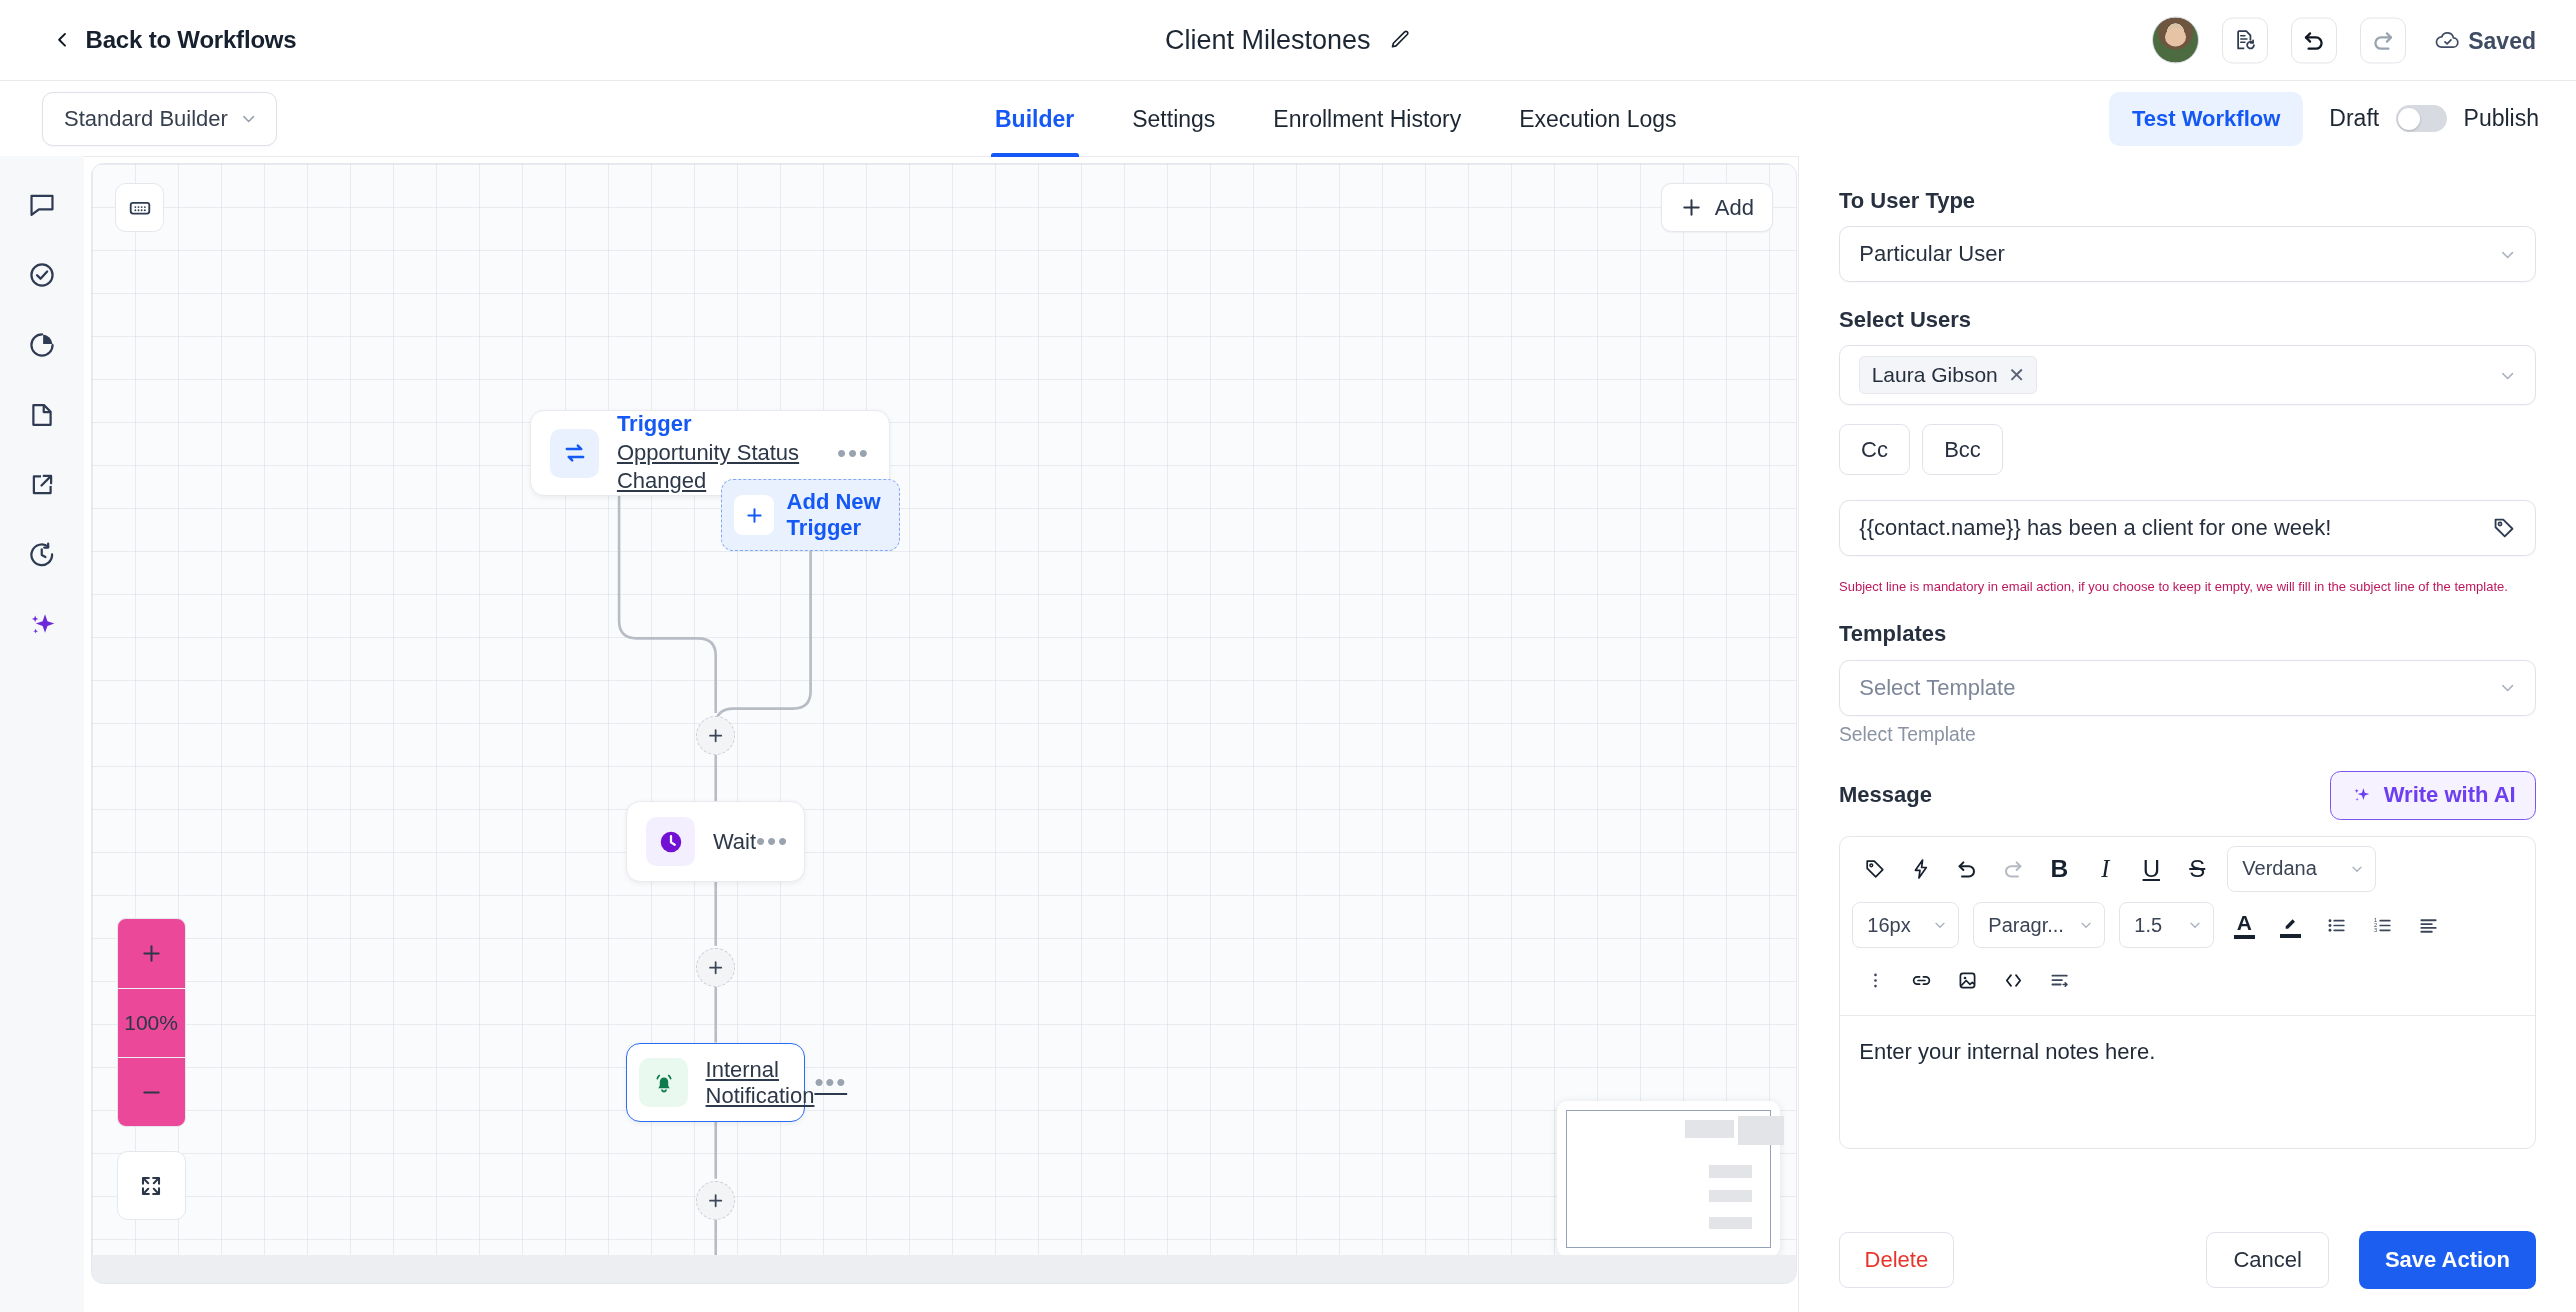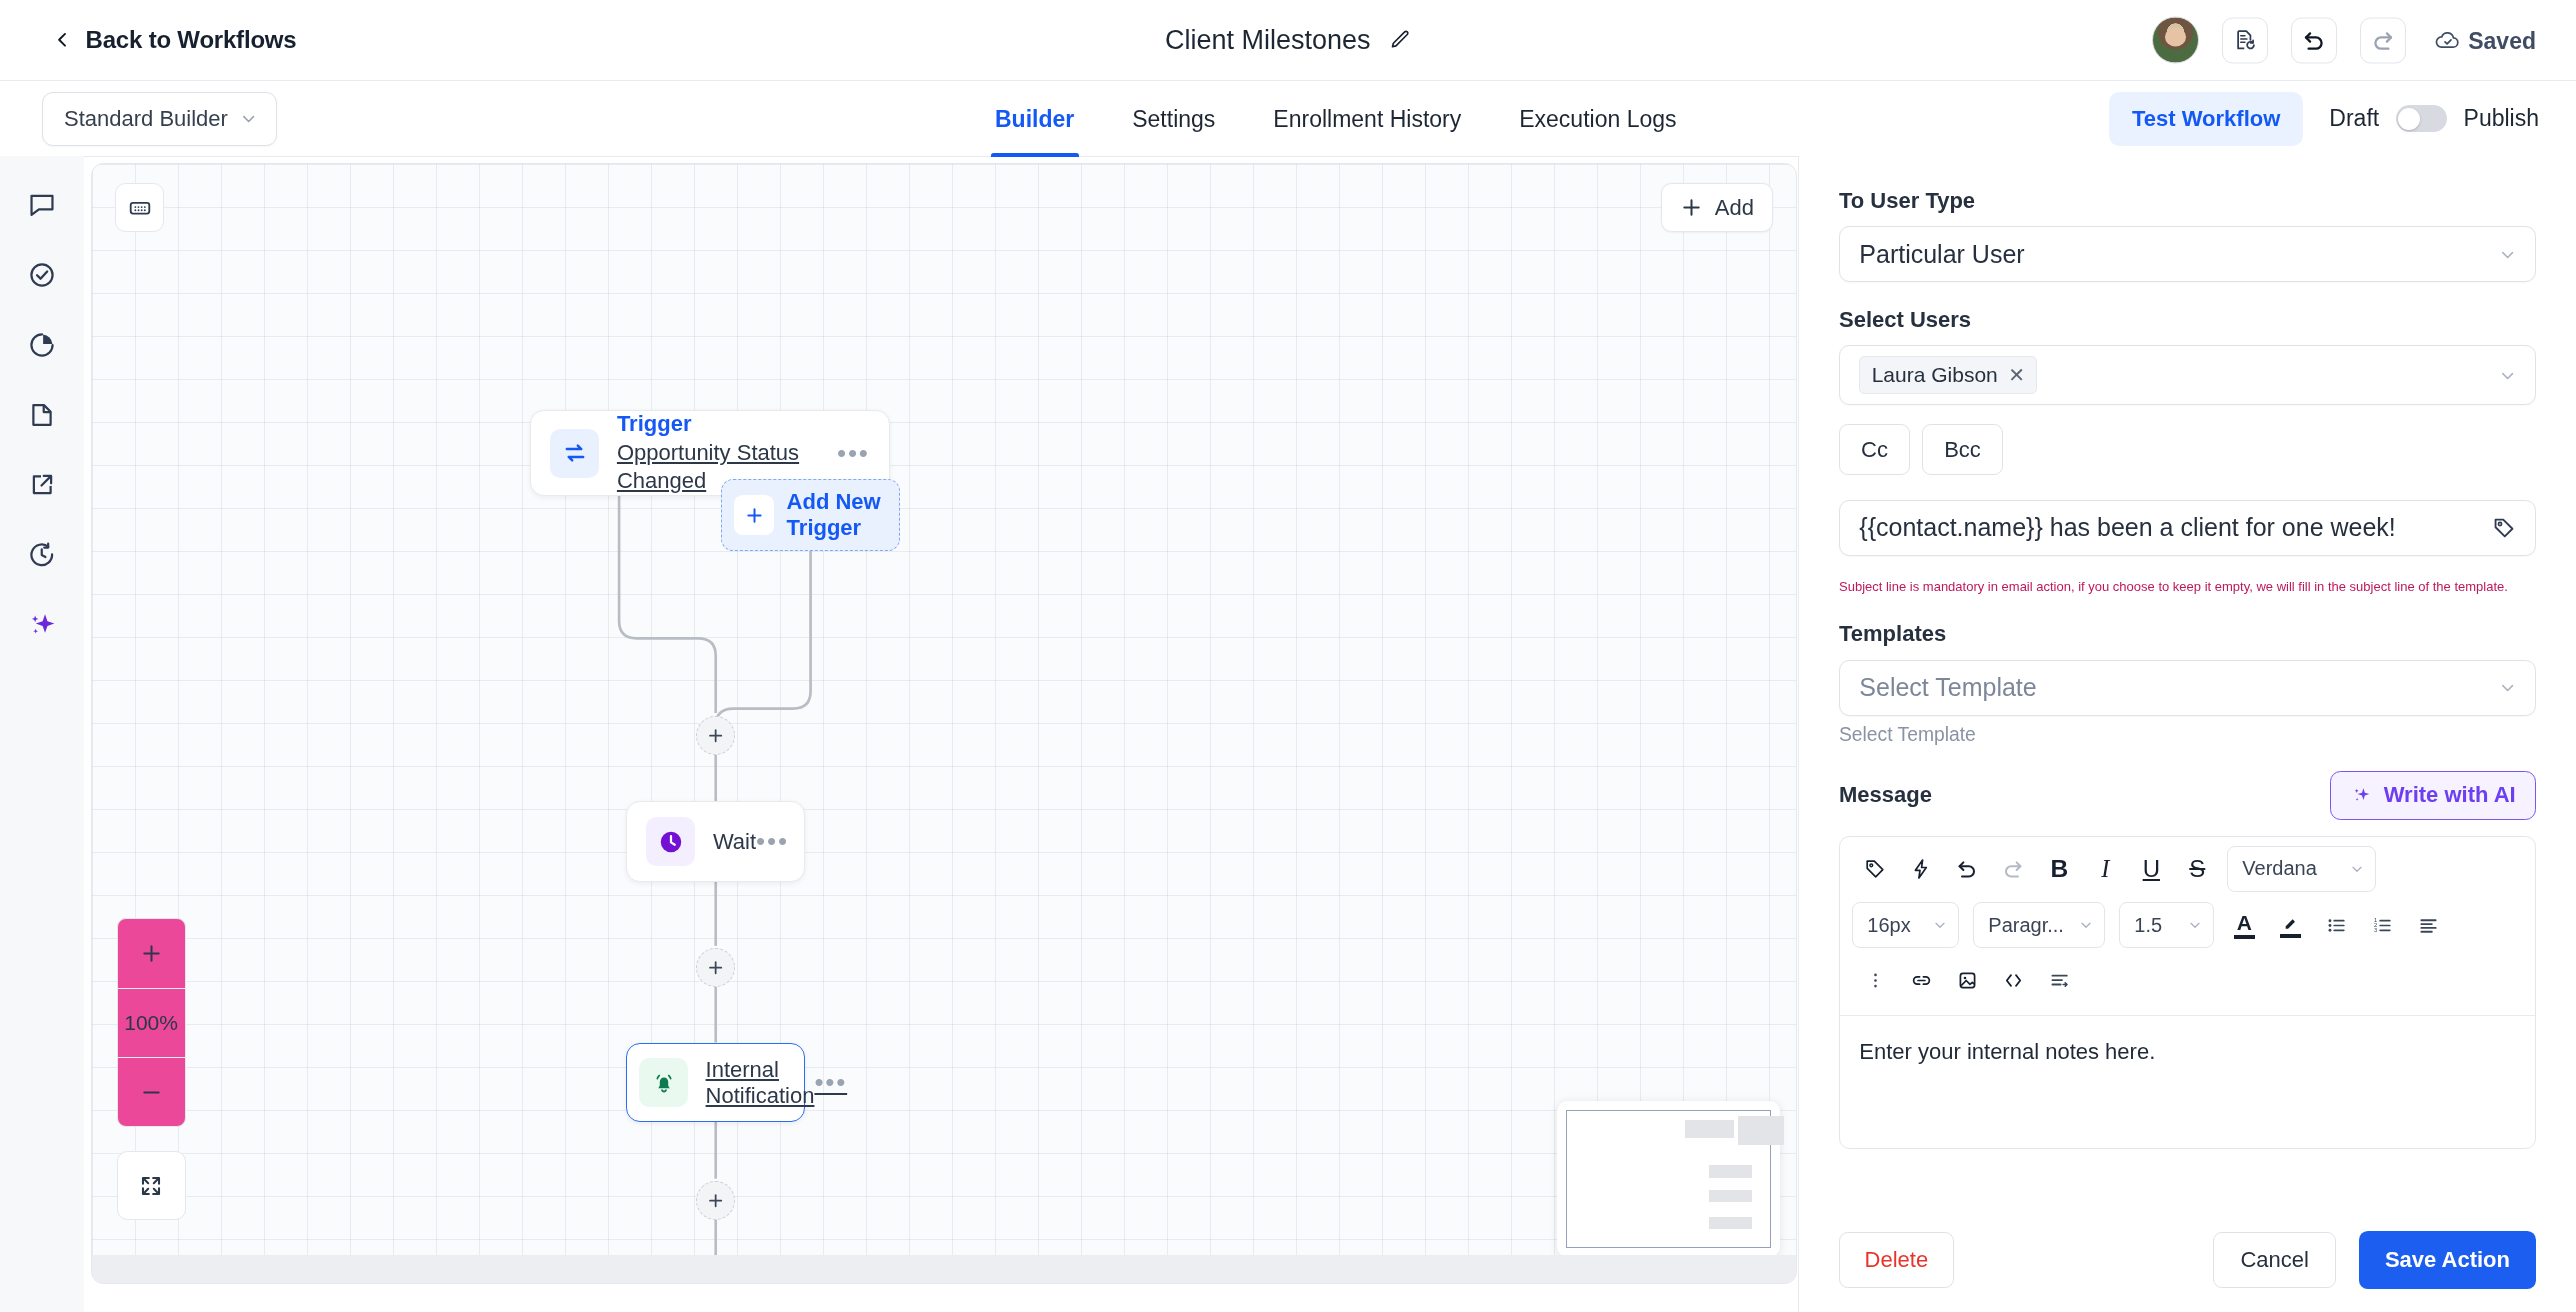"Particular User" .field .val { font-size: 25px -> 22px }
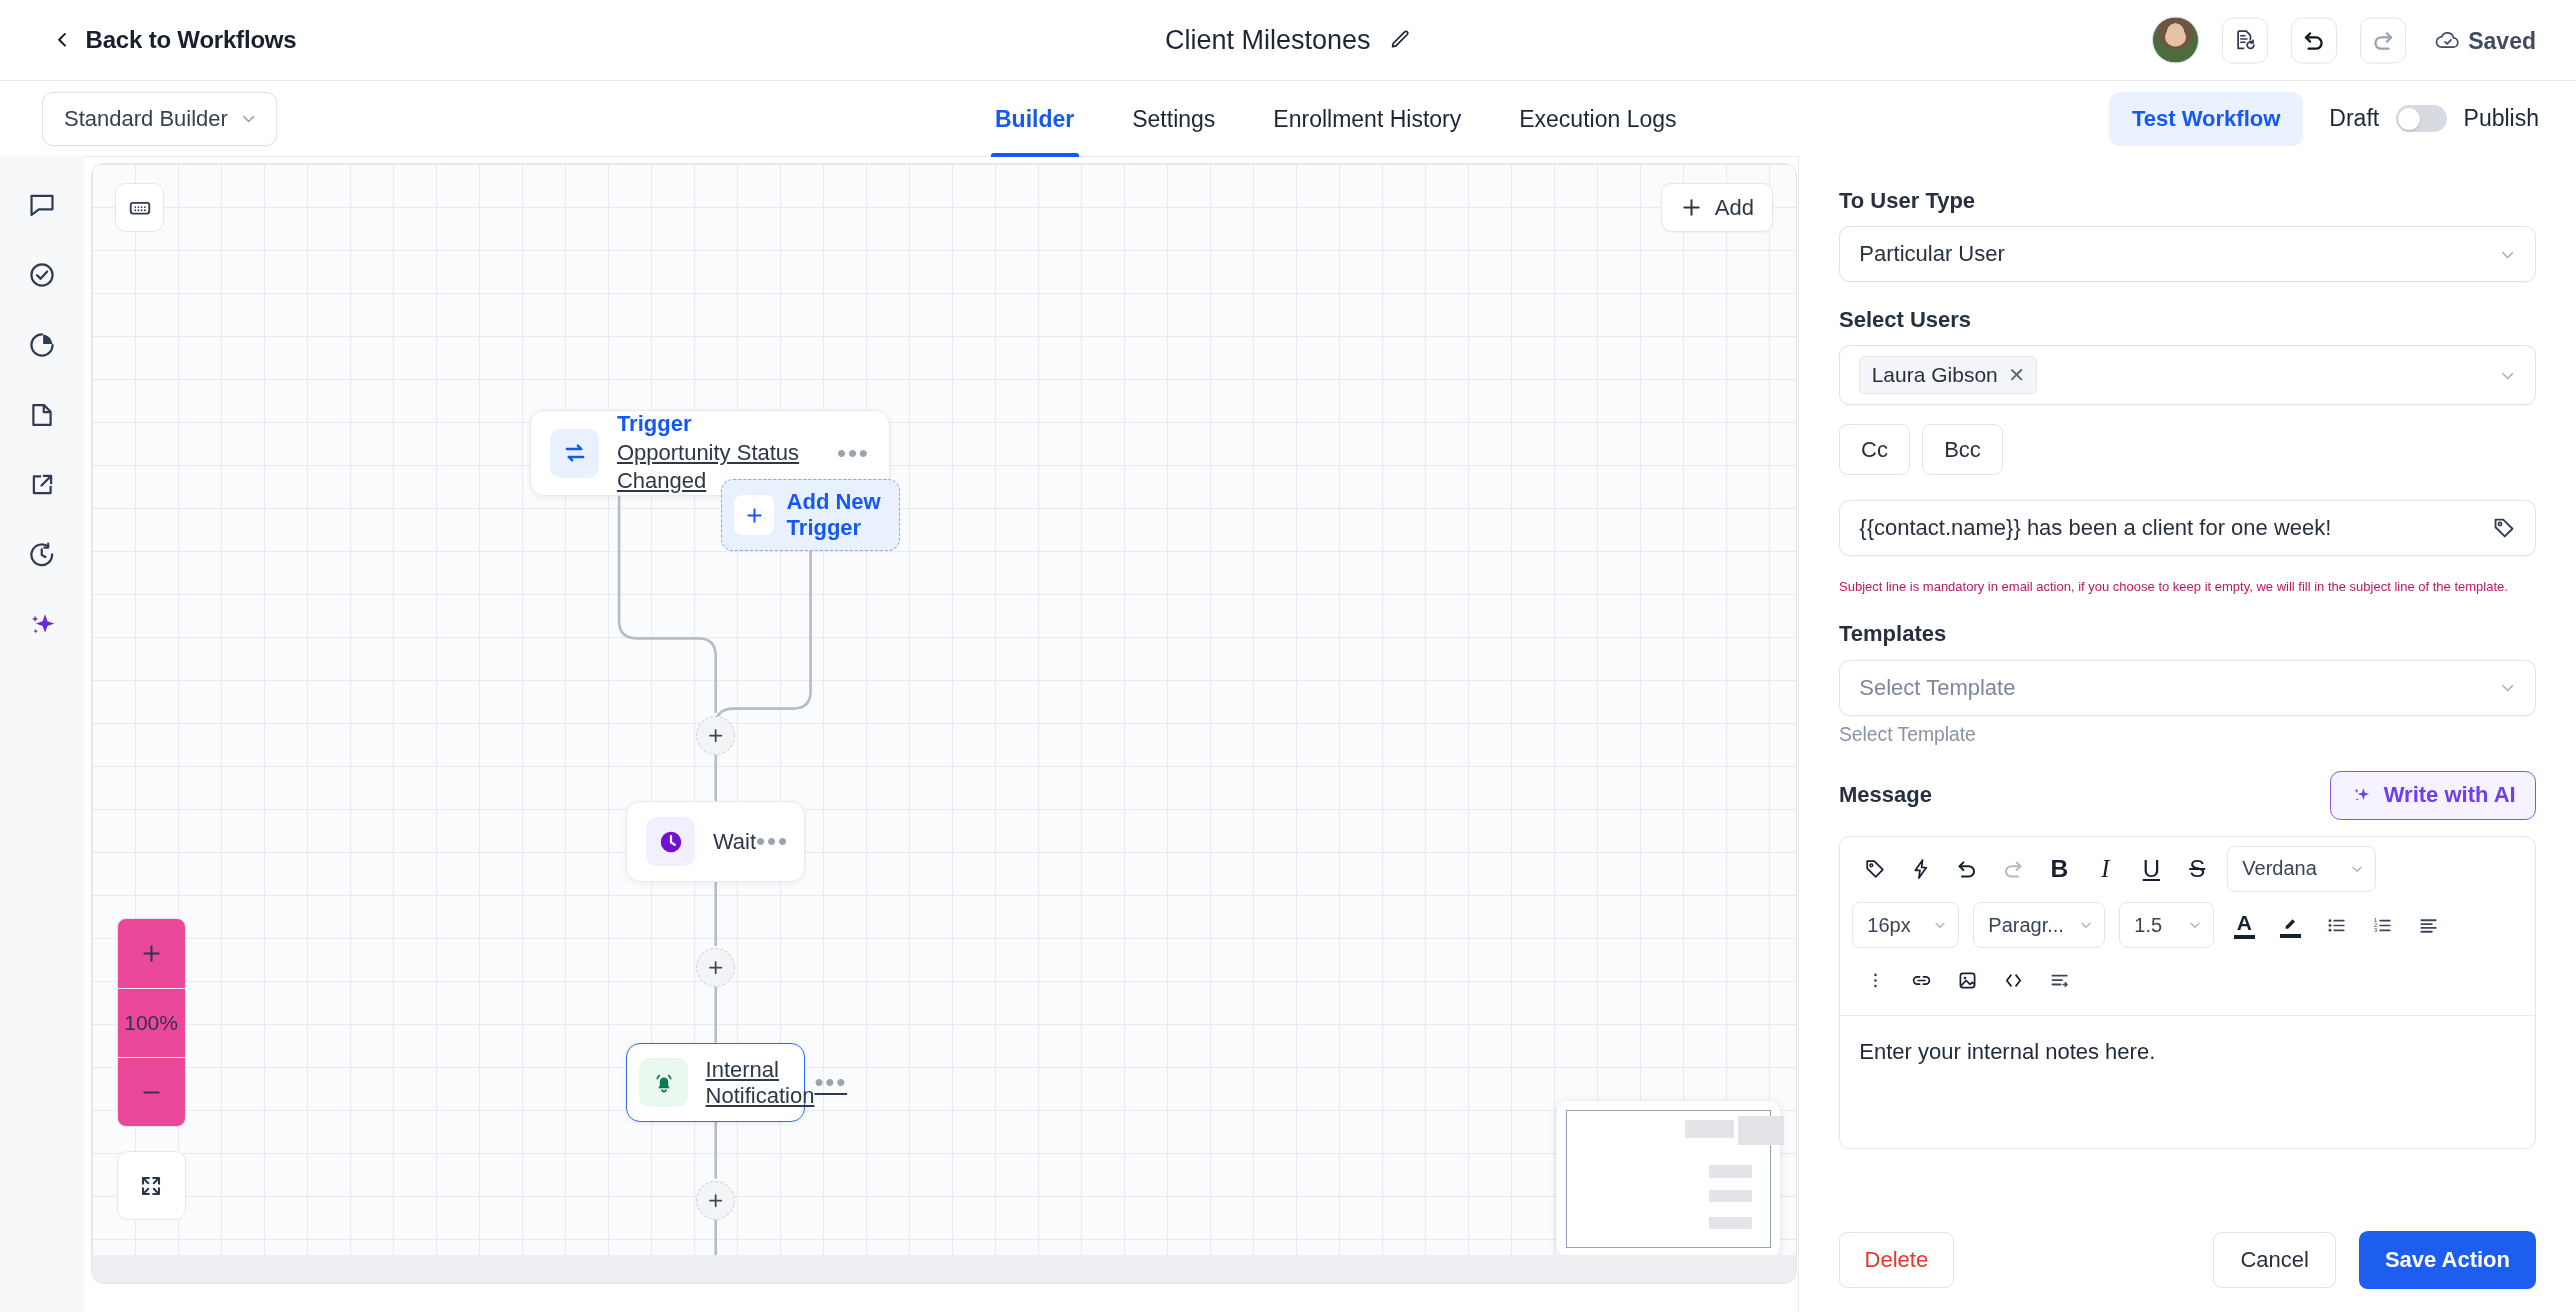"Cancel" .footer-right { gap: 23px -> 30px }
